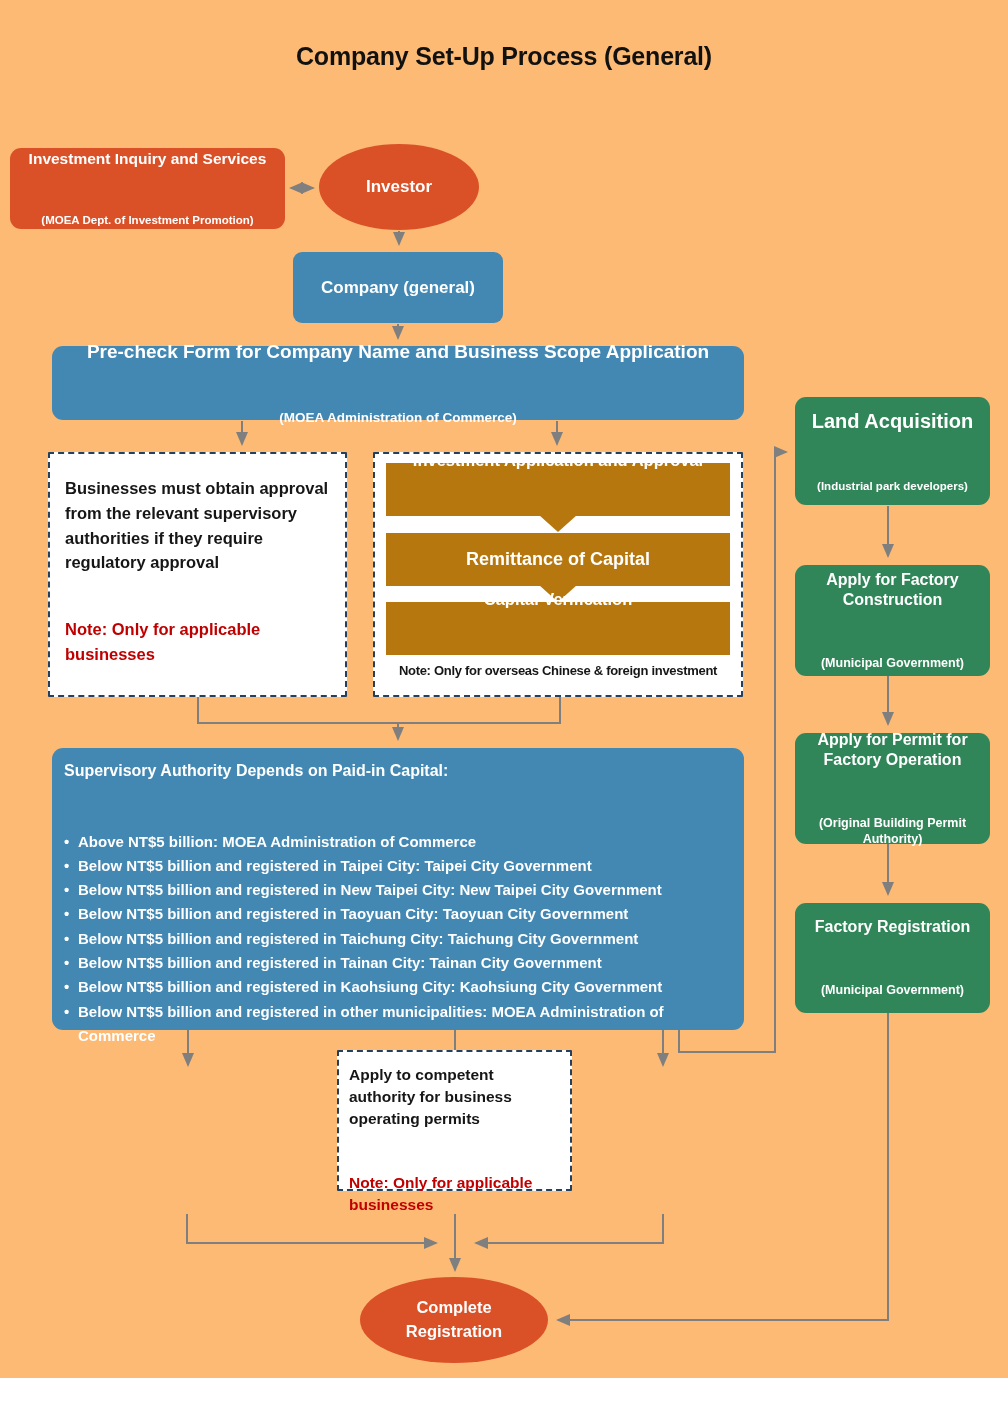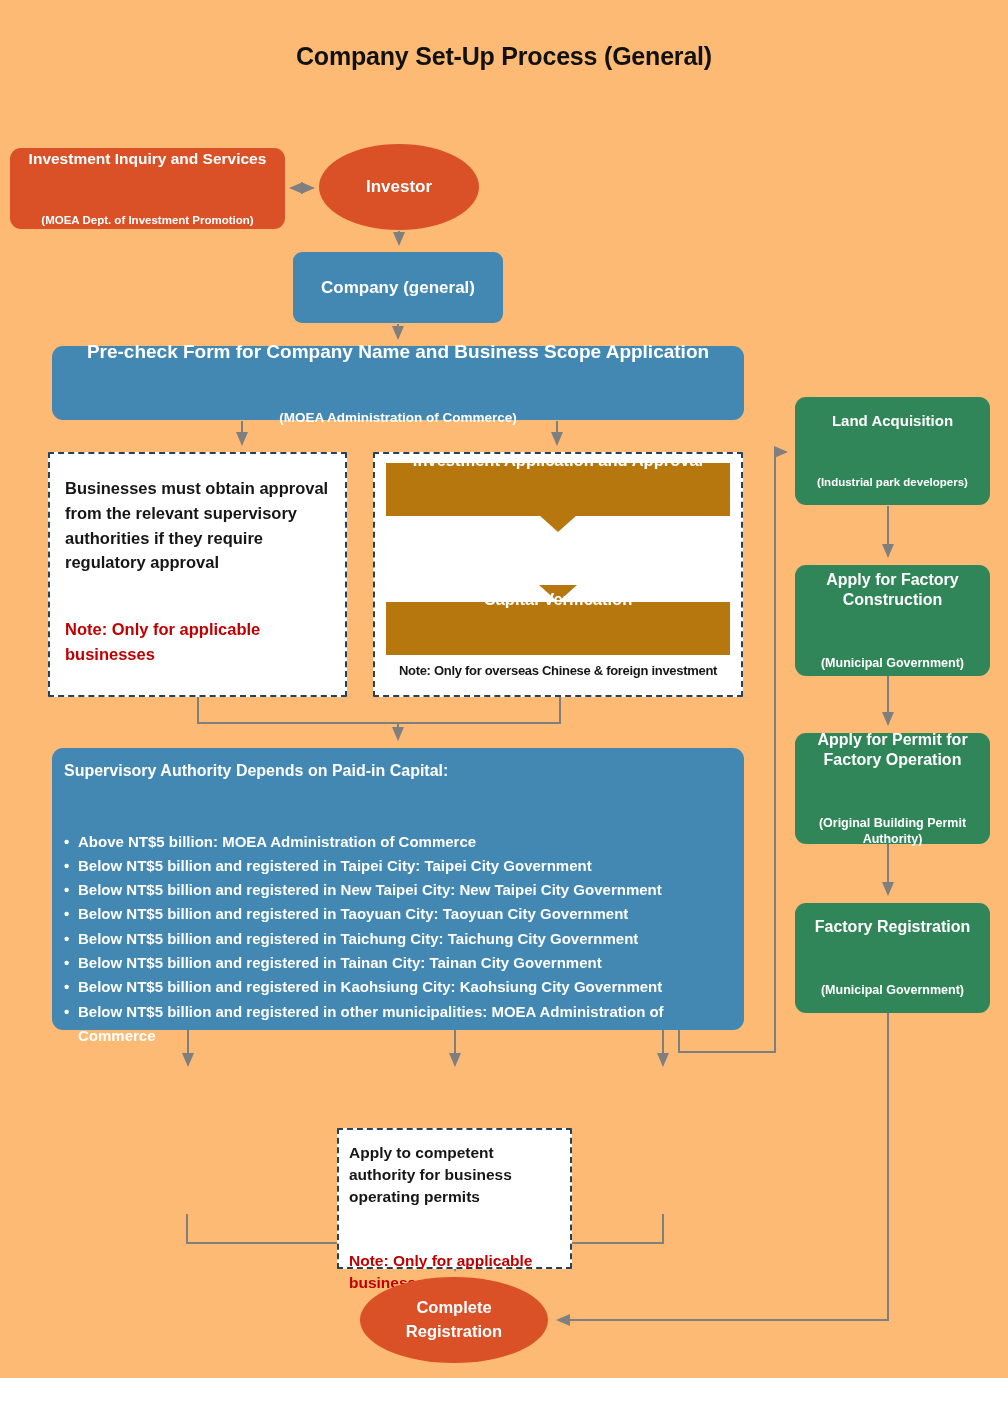"Land Acquisition" div { font-size: 15px -> 20px }
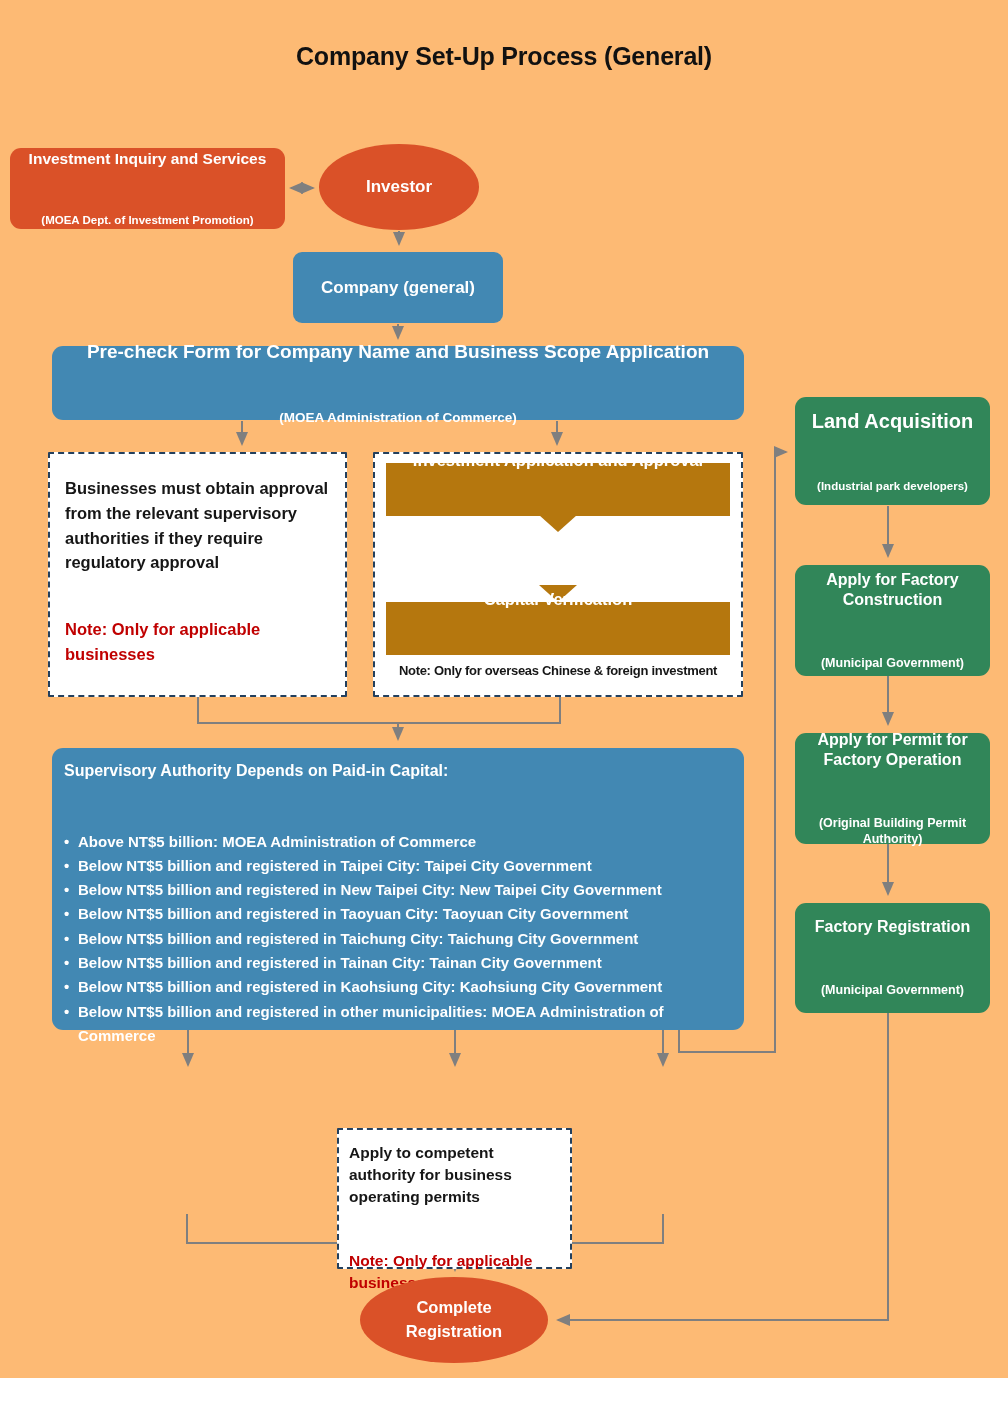"Remittance of Capital" div.node { html: none -> <div> <div>Remittance of Capital</div> </div> }
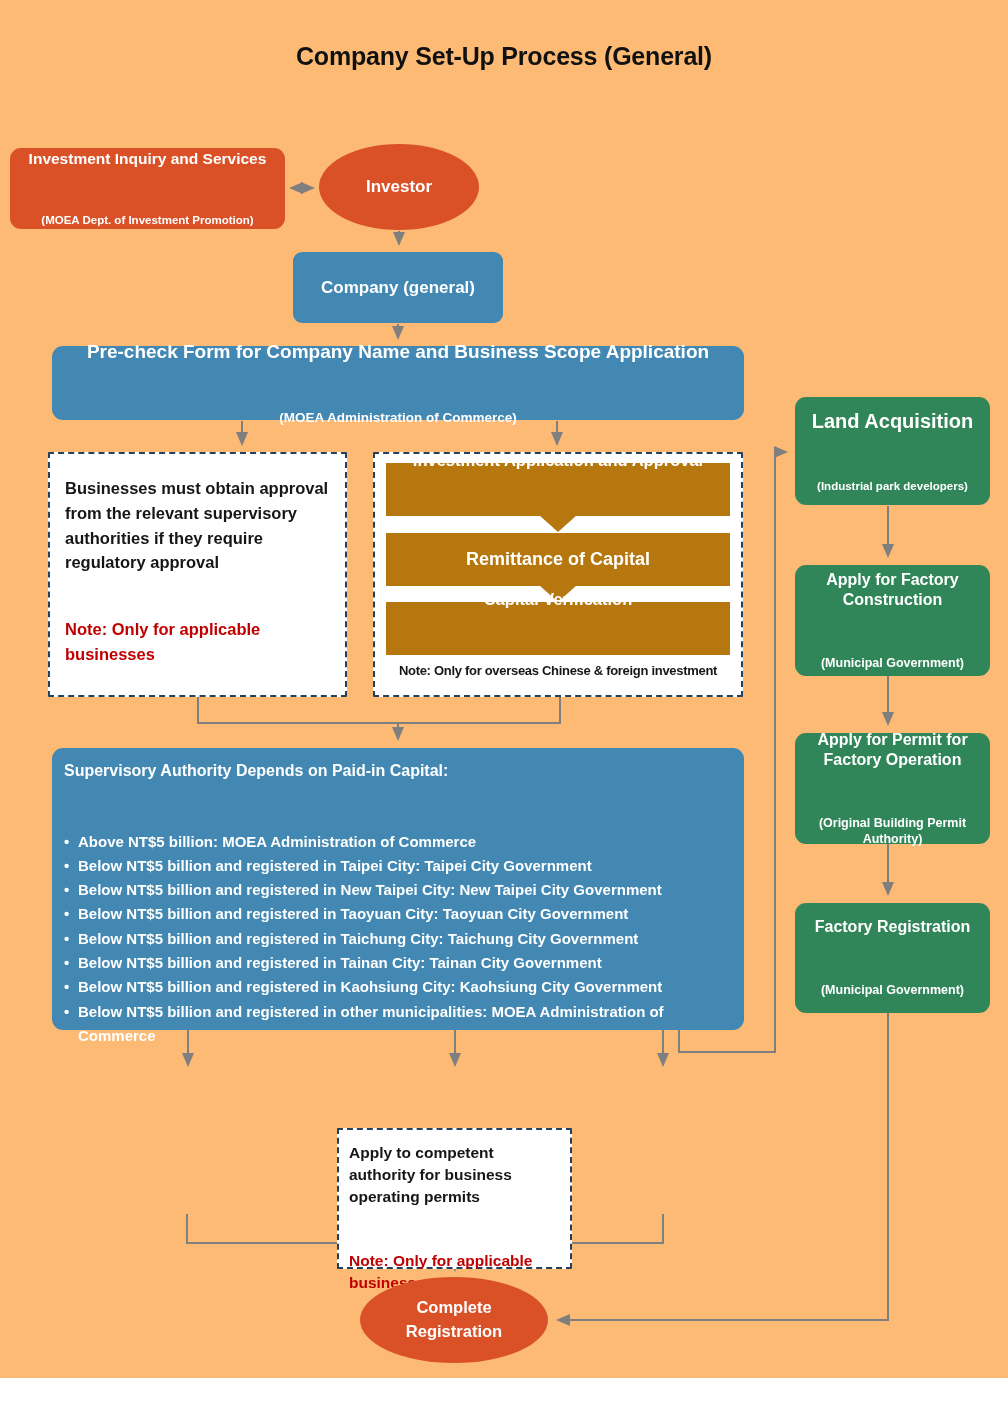"Apply to competent authority for" div.node { top: 1128px -> 1050px }
